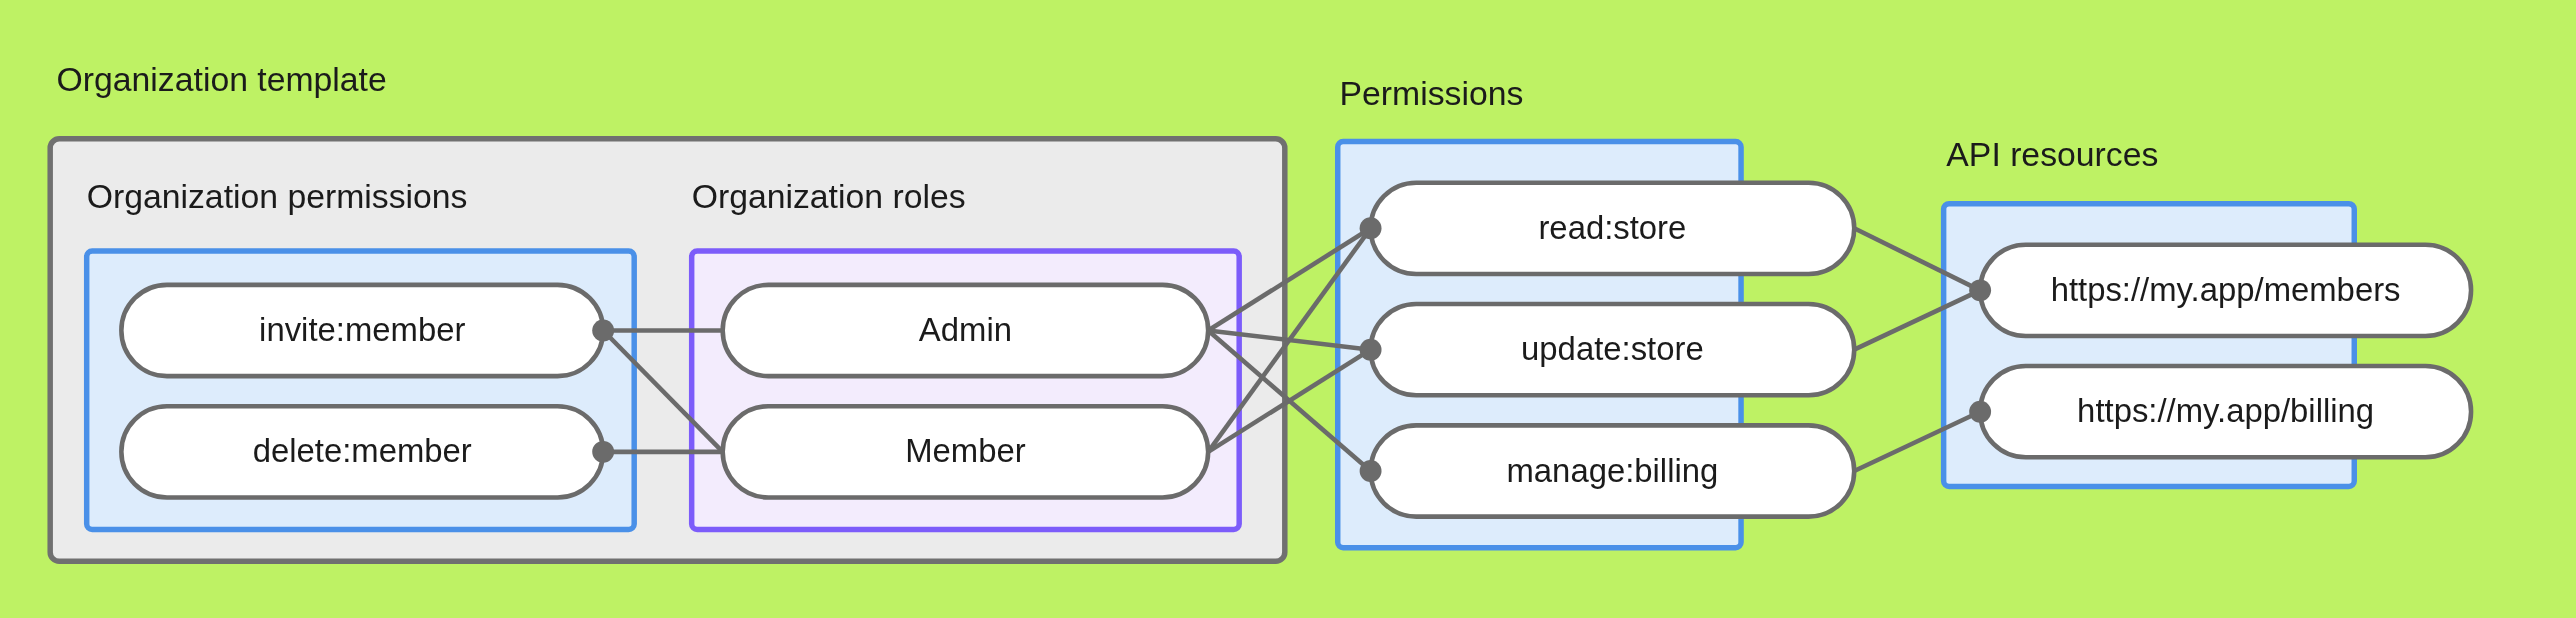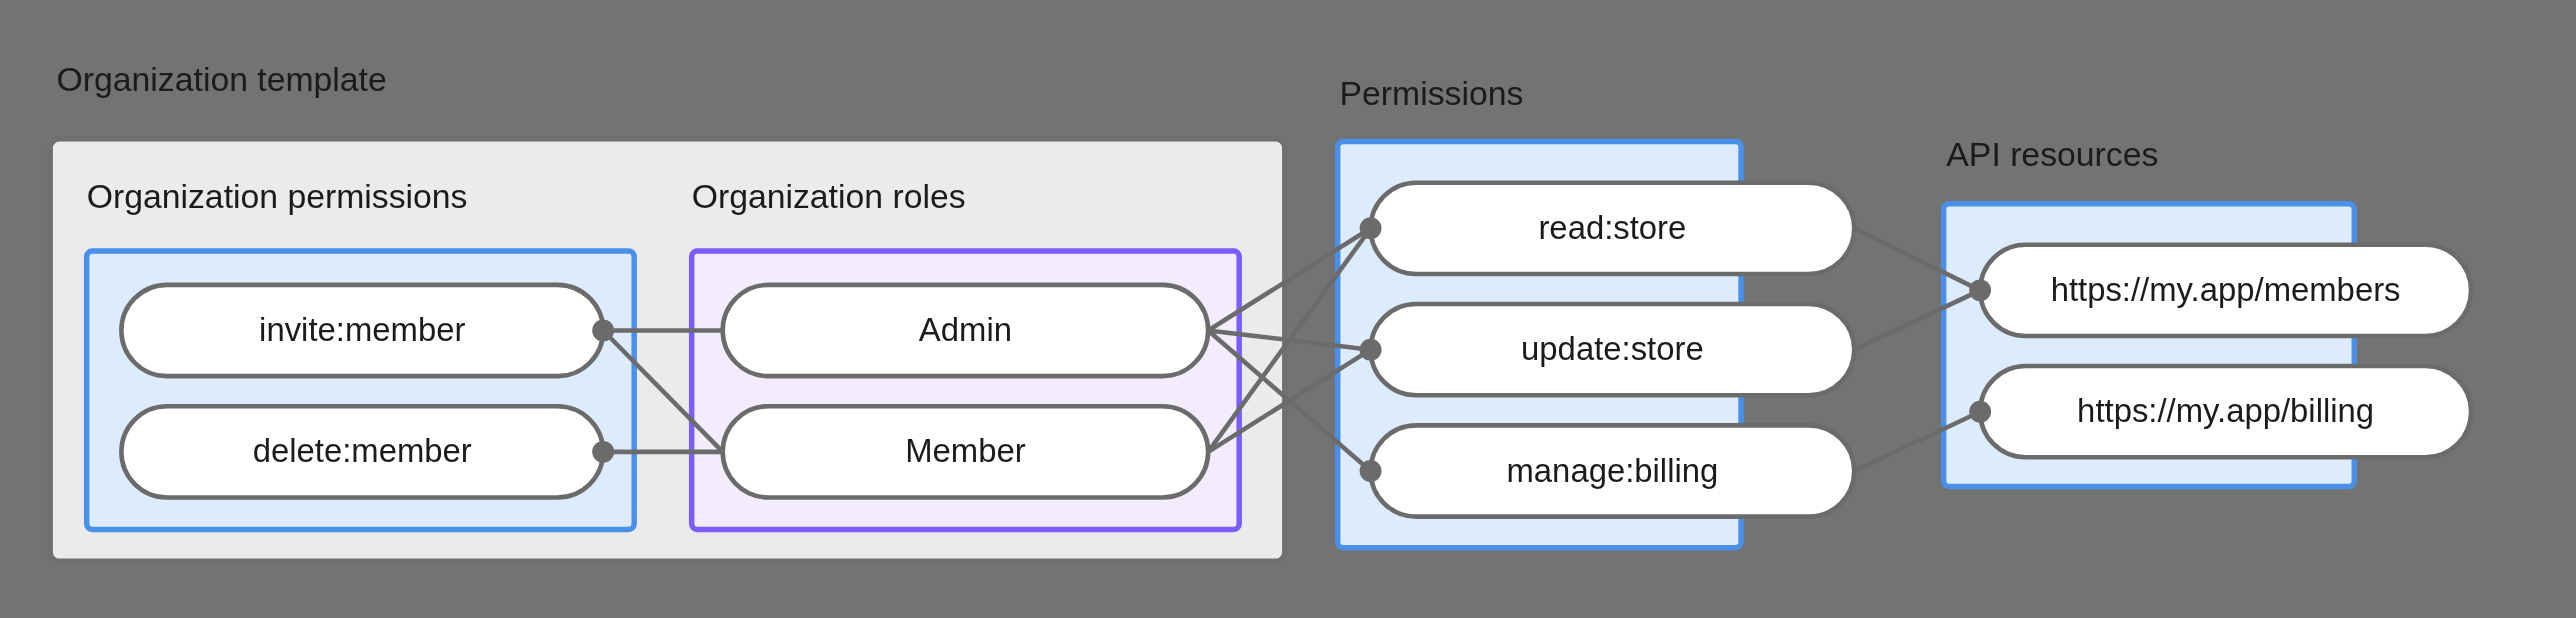"Organization template" #diagram-root { background: #737373 -> #bef264 }
